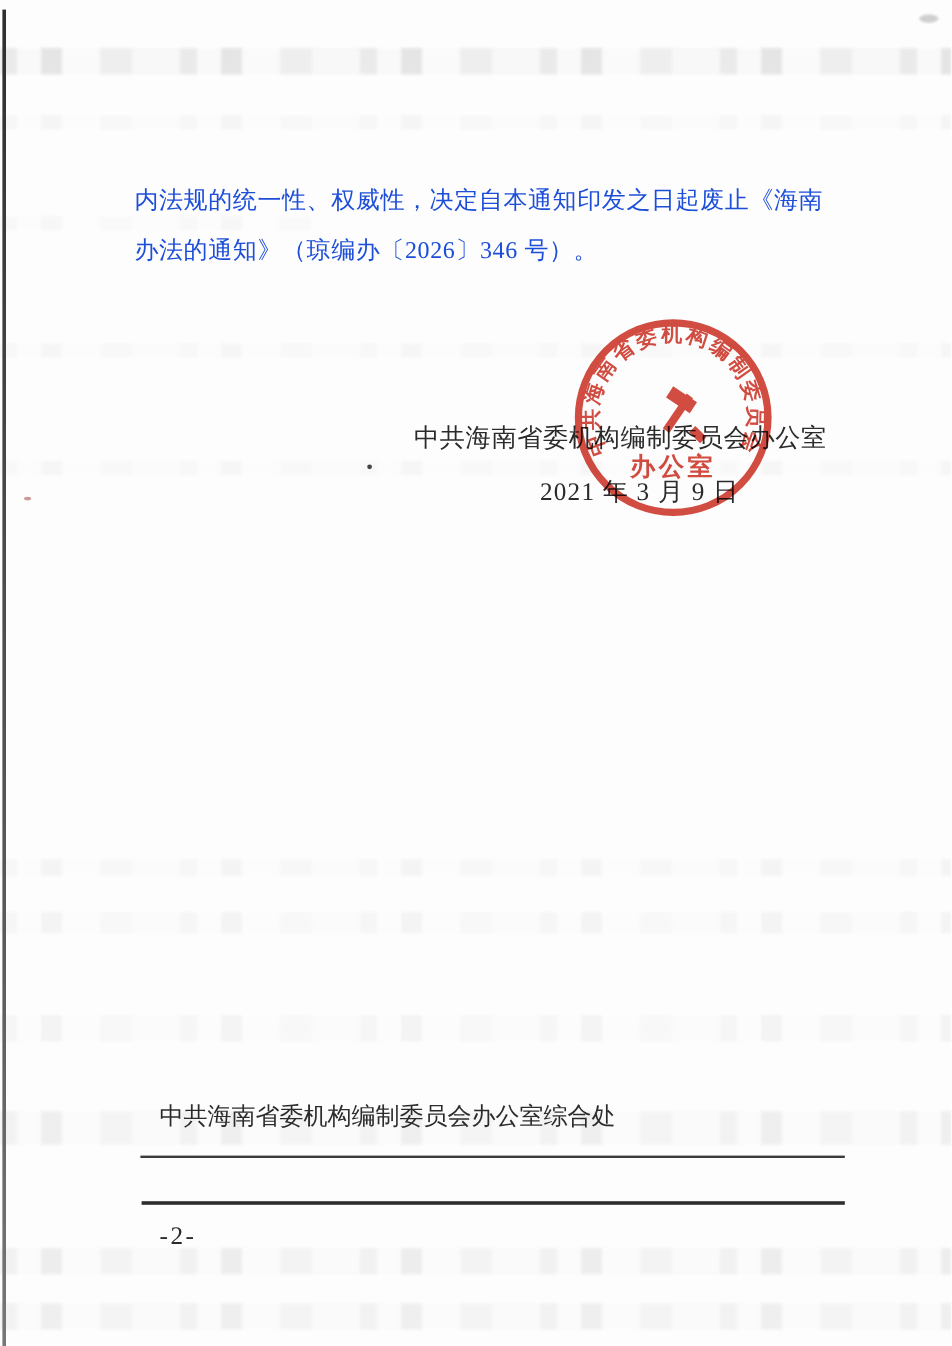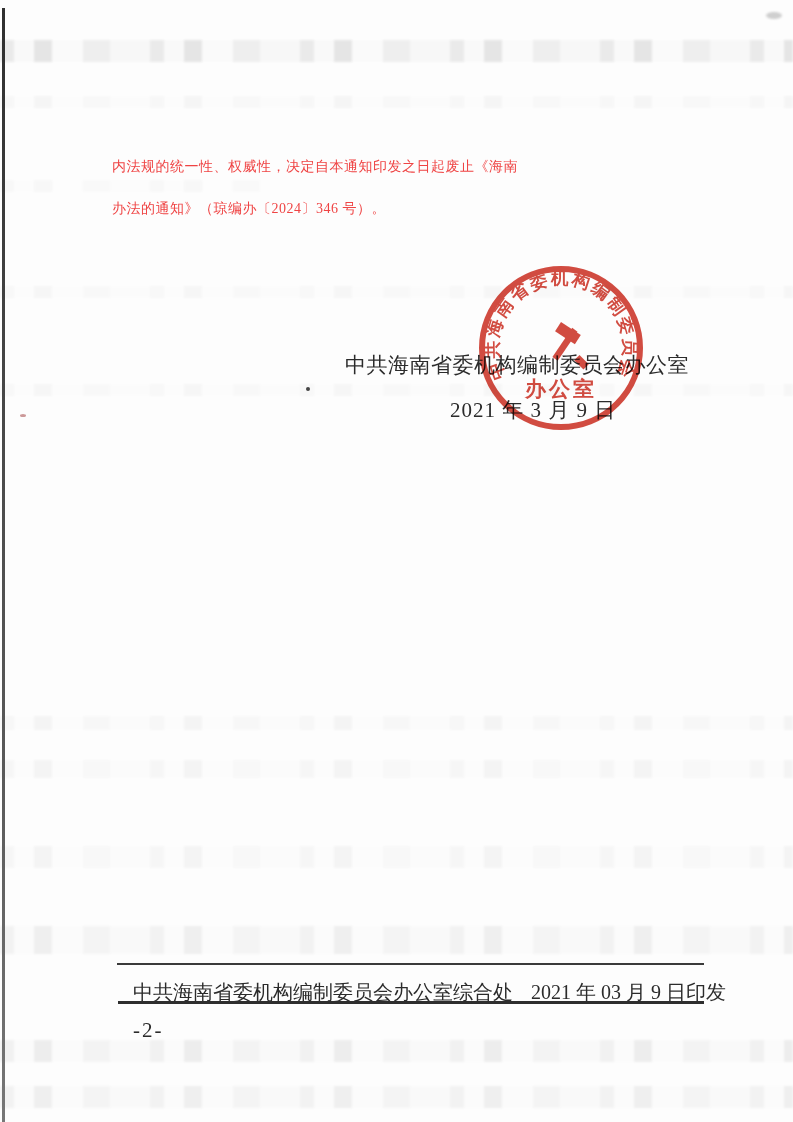"内法规的统一性、权威性，决定自本通知印发之日起废止《海南" .doc-body { color: #ef4444 -> #1d4ed8; font-size: 14px -> 20px }
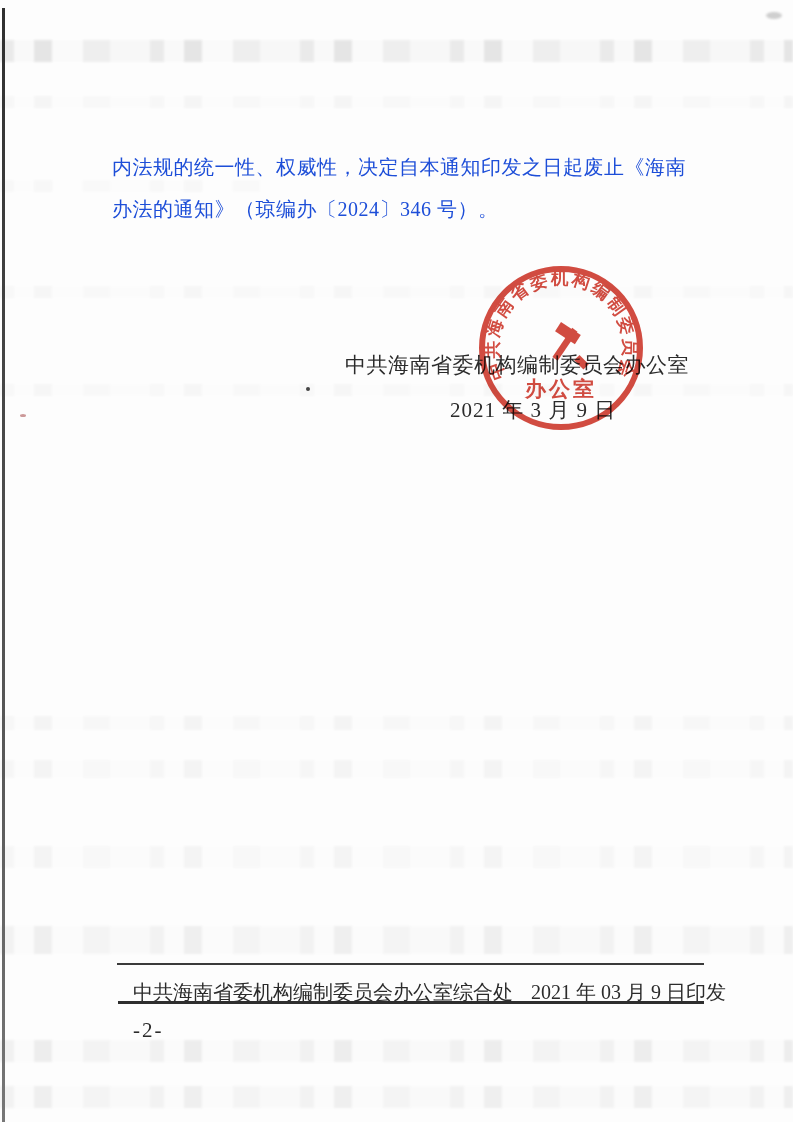"办法的通知》（琼编办〔2024〕346 号）。" div.doc-line { text: 2024 -> 2026 }
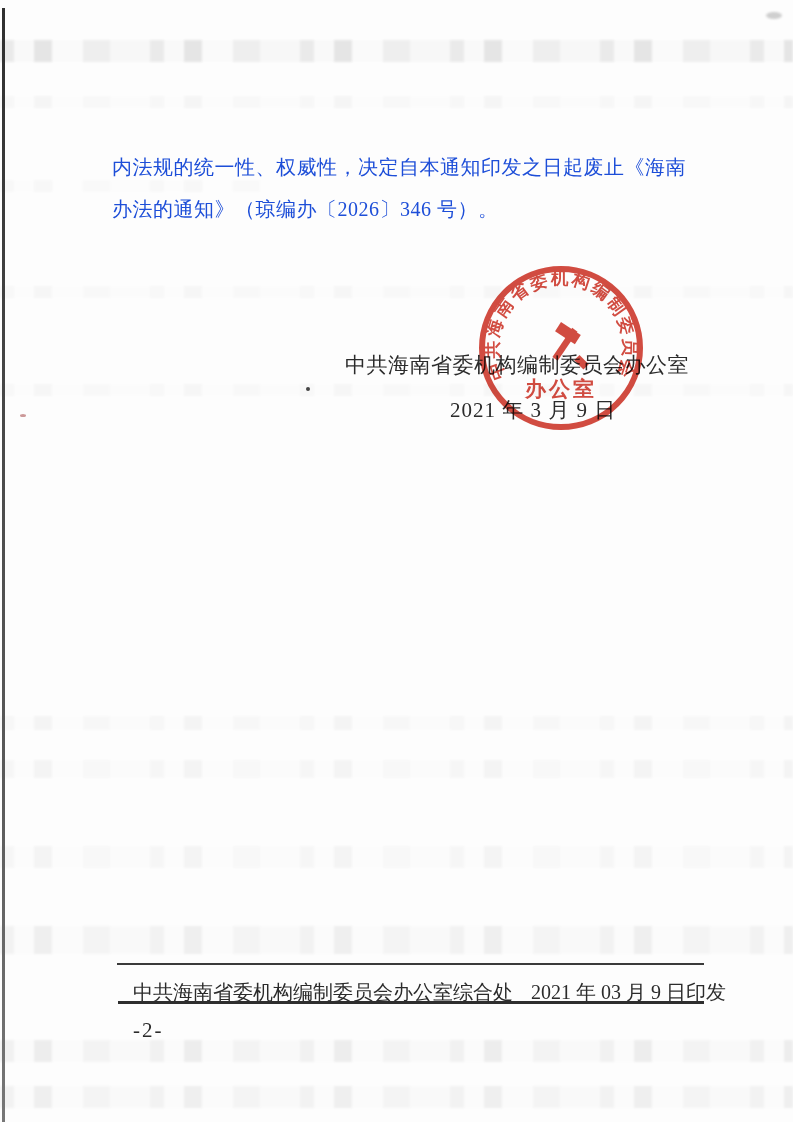"中共海南省委机构编制委员会办公室综合处" .footer-line { top: 979px -> 917px }
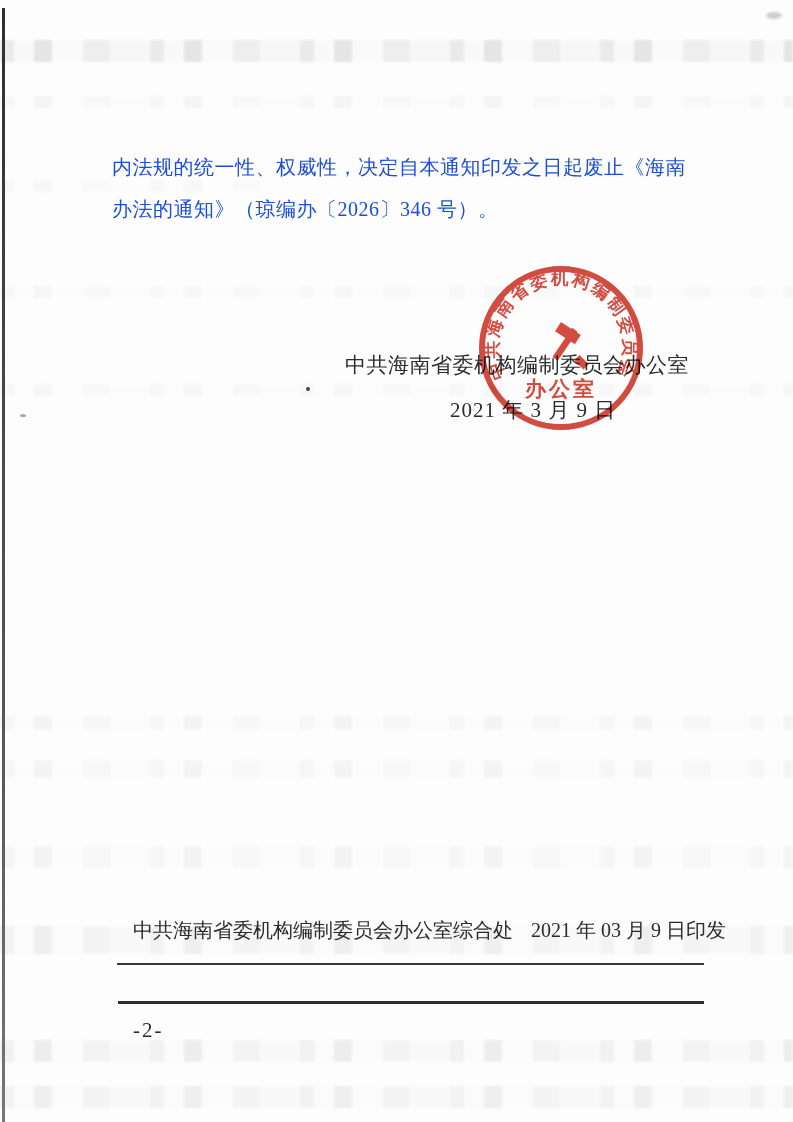"2021 年 03 月 9" span { html: <span>2021 年 03 月 9 日印发</span> -> none }
